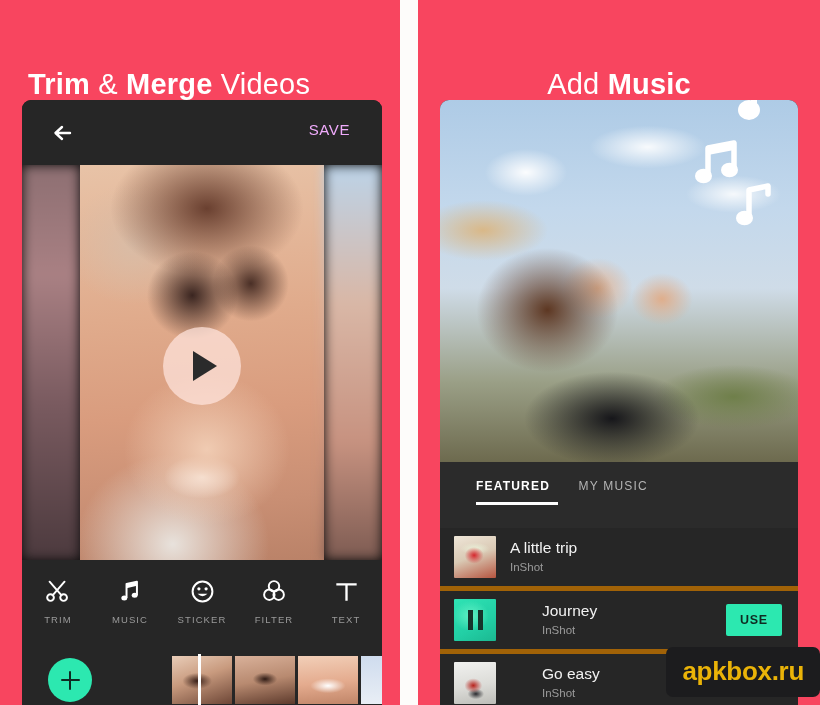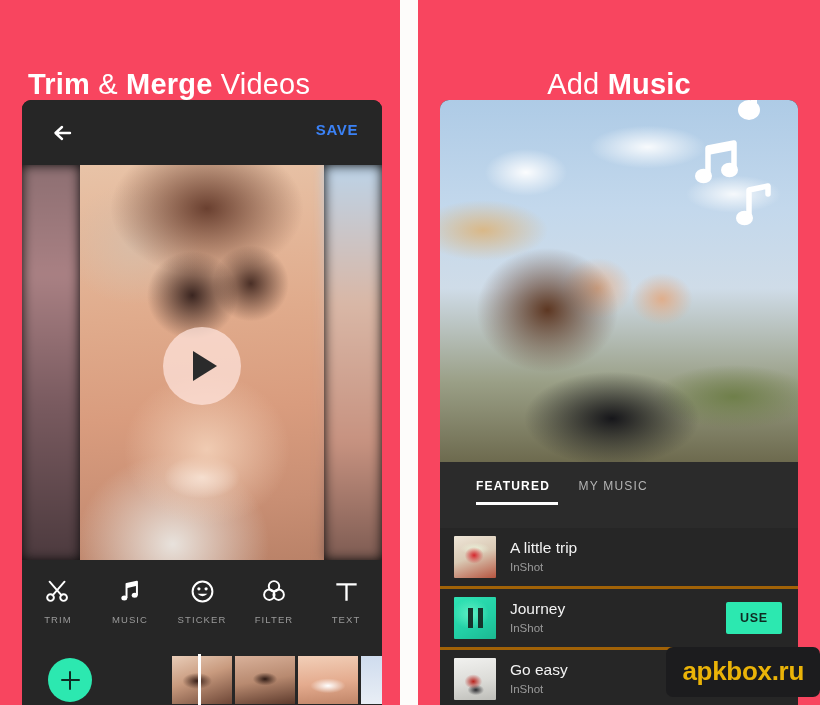"SAVE" .save-label { color: #3b82f6 -> #f0abfc; font-weight: 700 -> 400; right: 24px -> 32px }
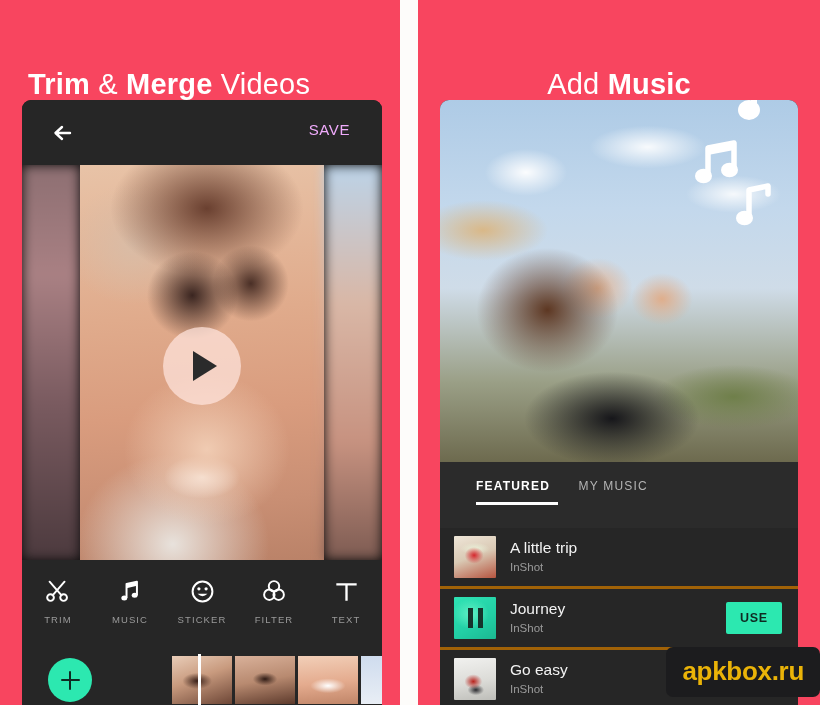"Journey" .track + .track { border-top: 3px solid #a16207 -> 5px solid #a16207; gap: none -> 32px }
